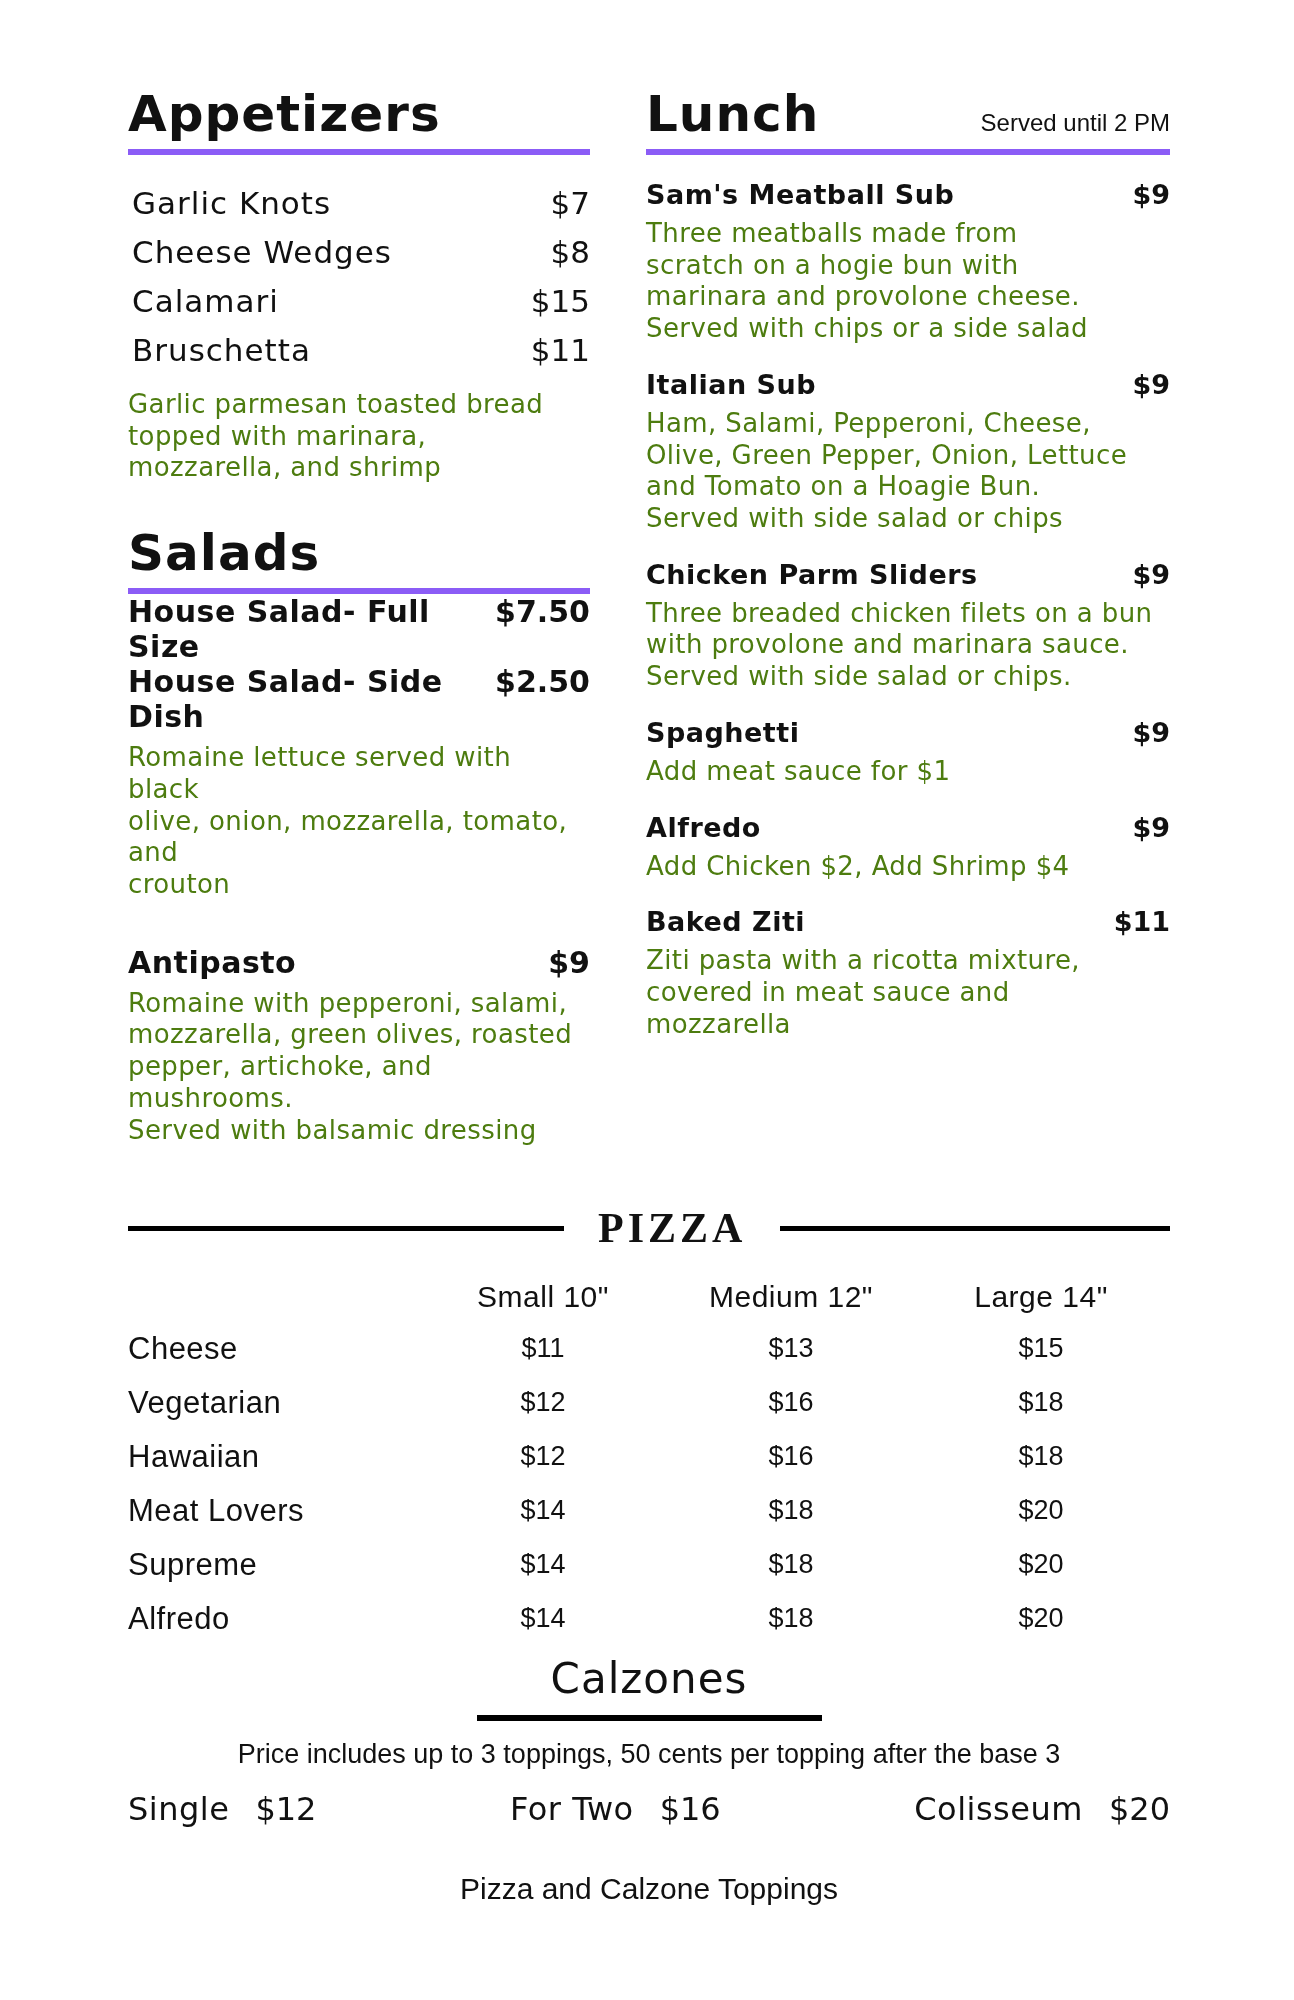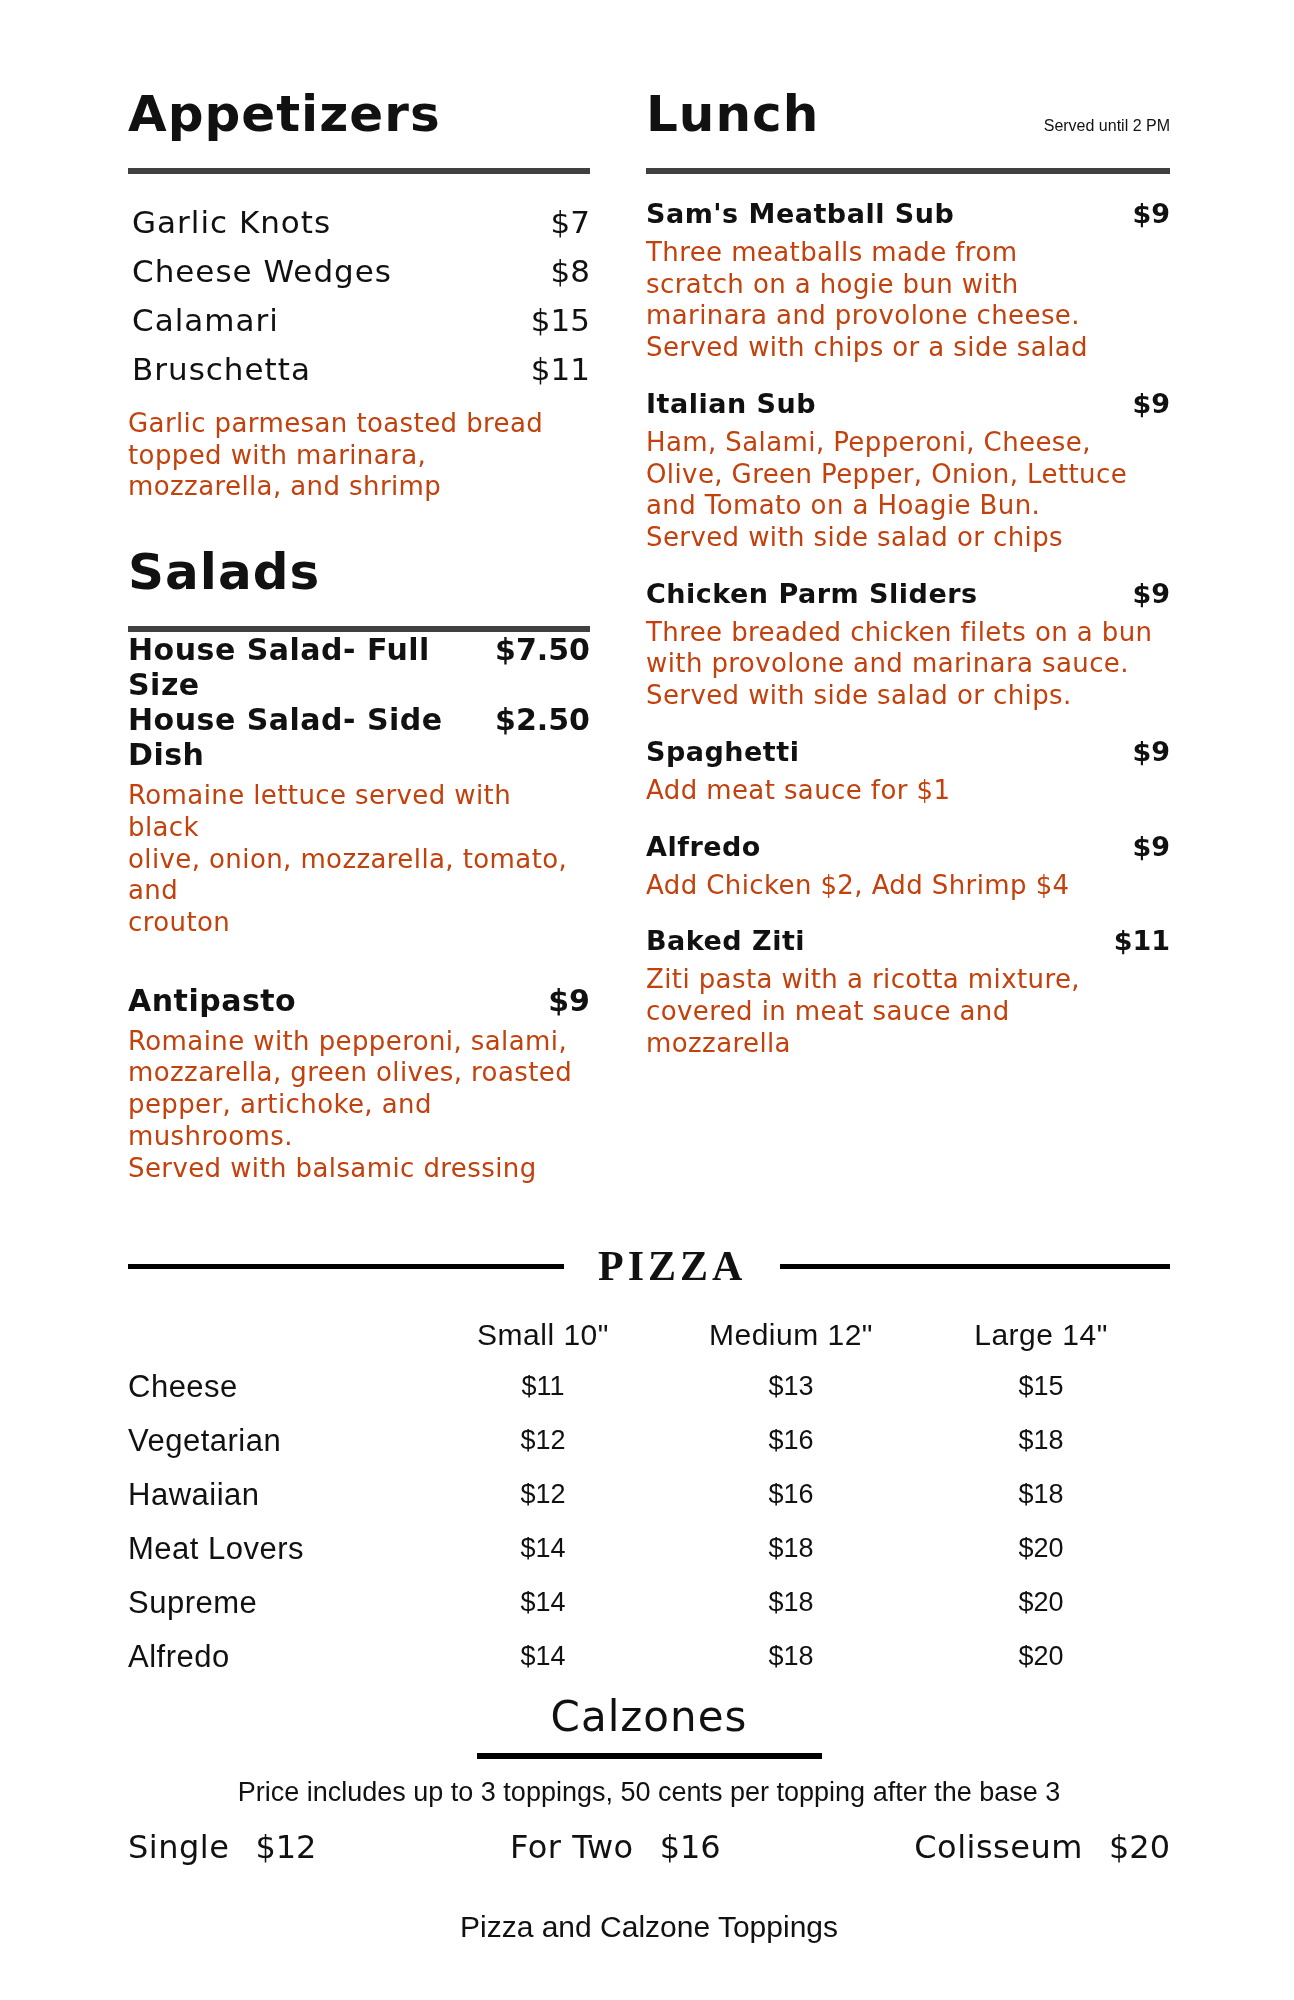"Appetizers" .section-head { border-bottom: 6px solid #404040 -> 6px solid #8b5cf6; padding-bottom: 25px -> 6px }
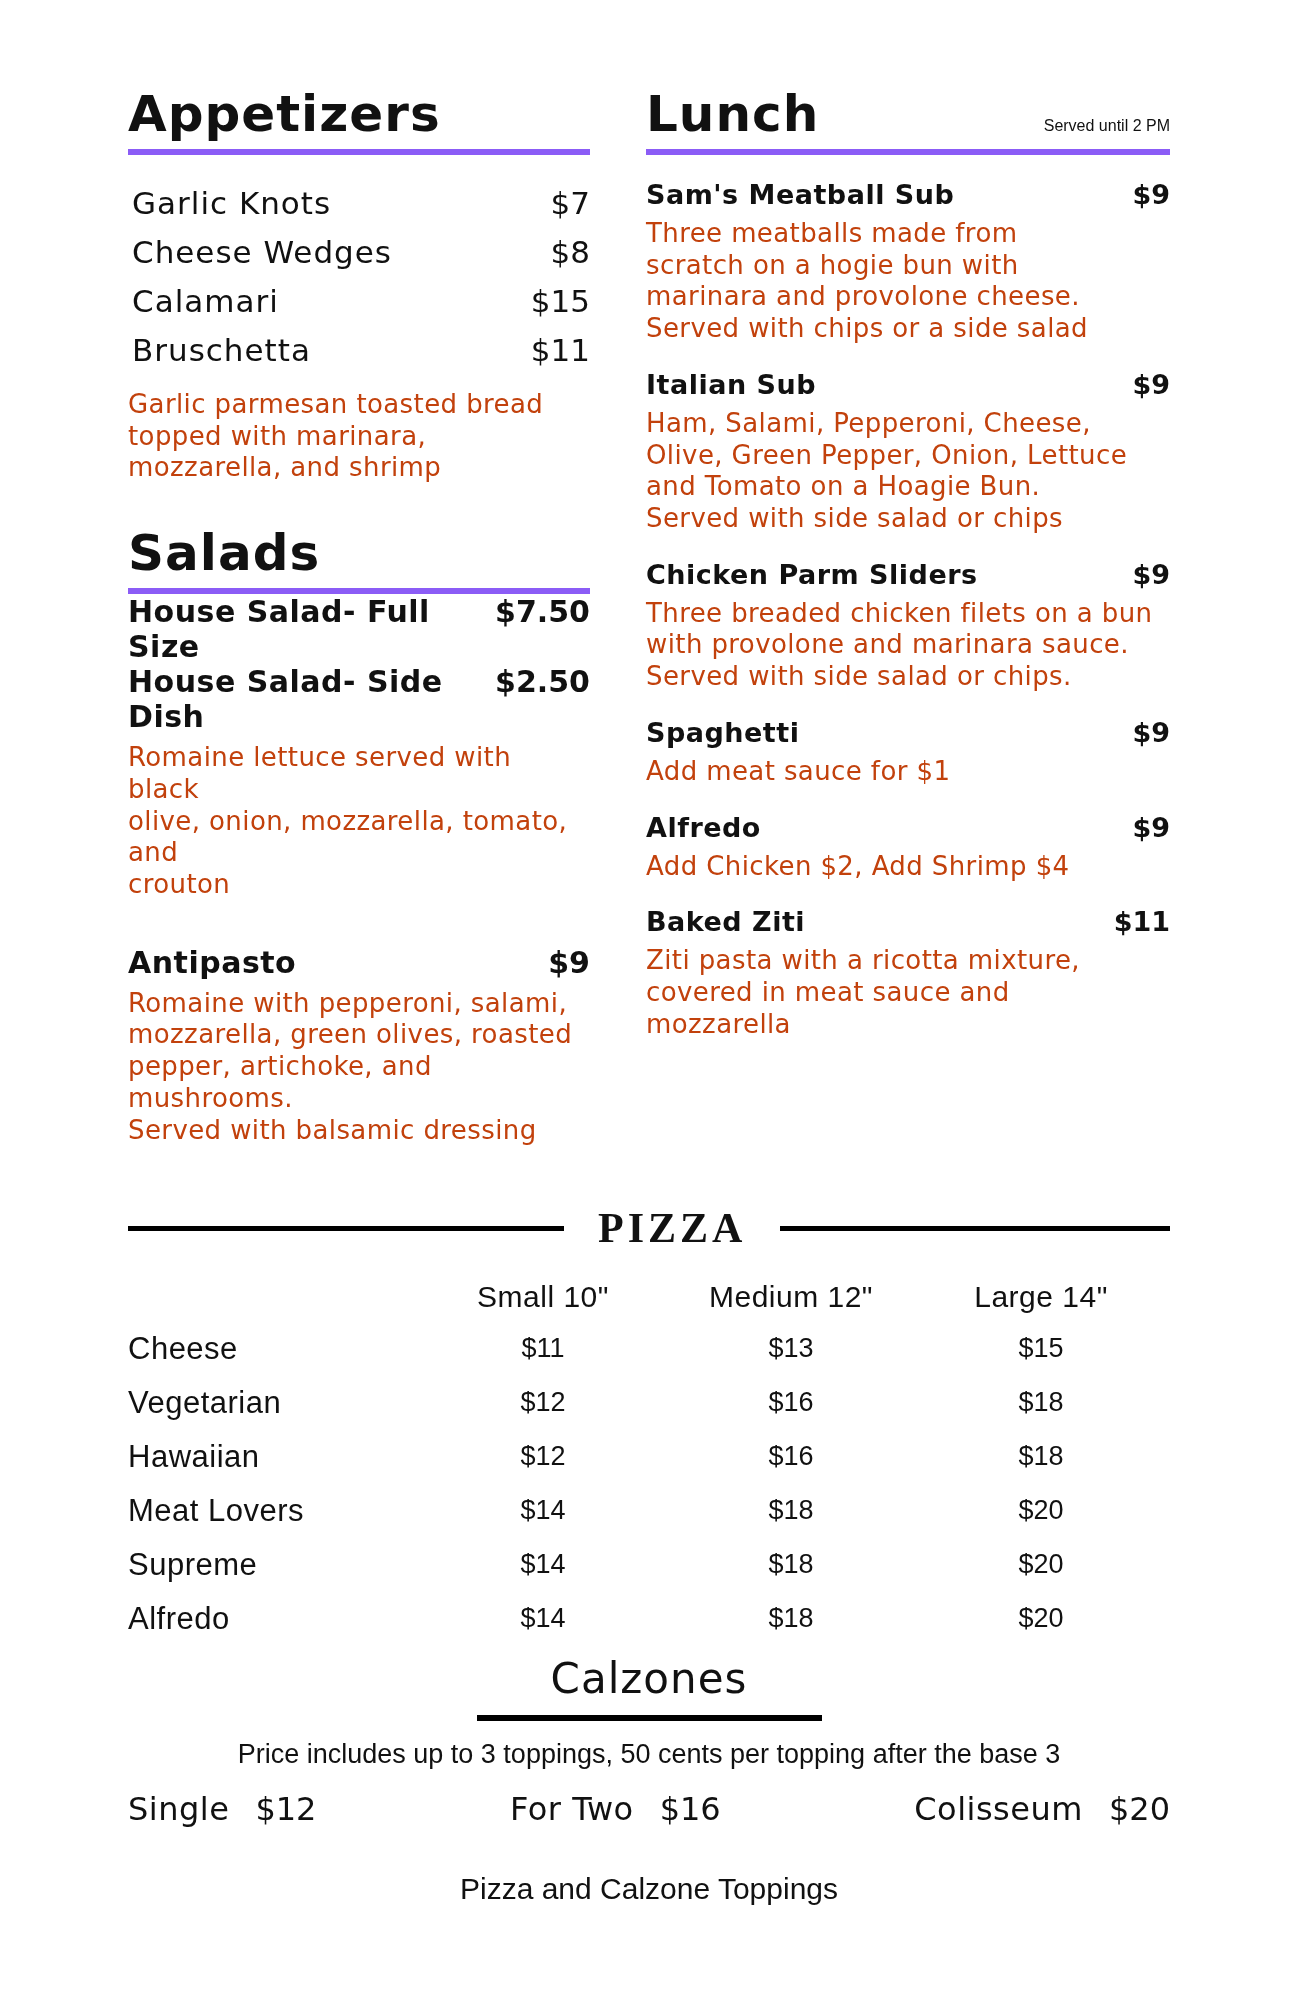"Served until 2 PM" .served { font-size: 16px -> 24px }
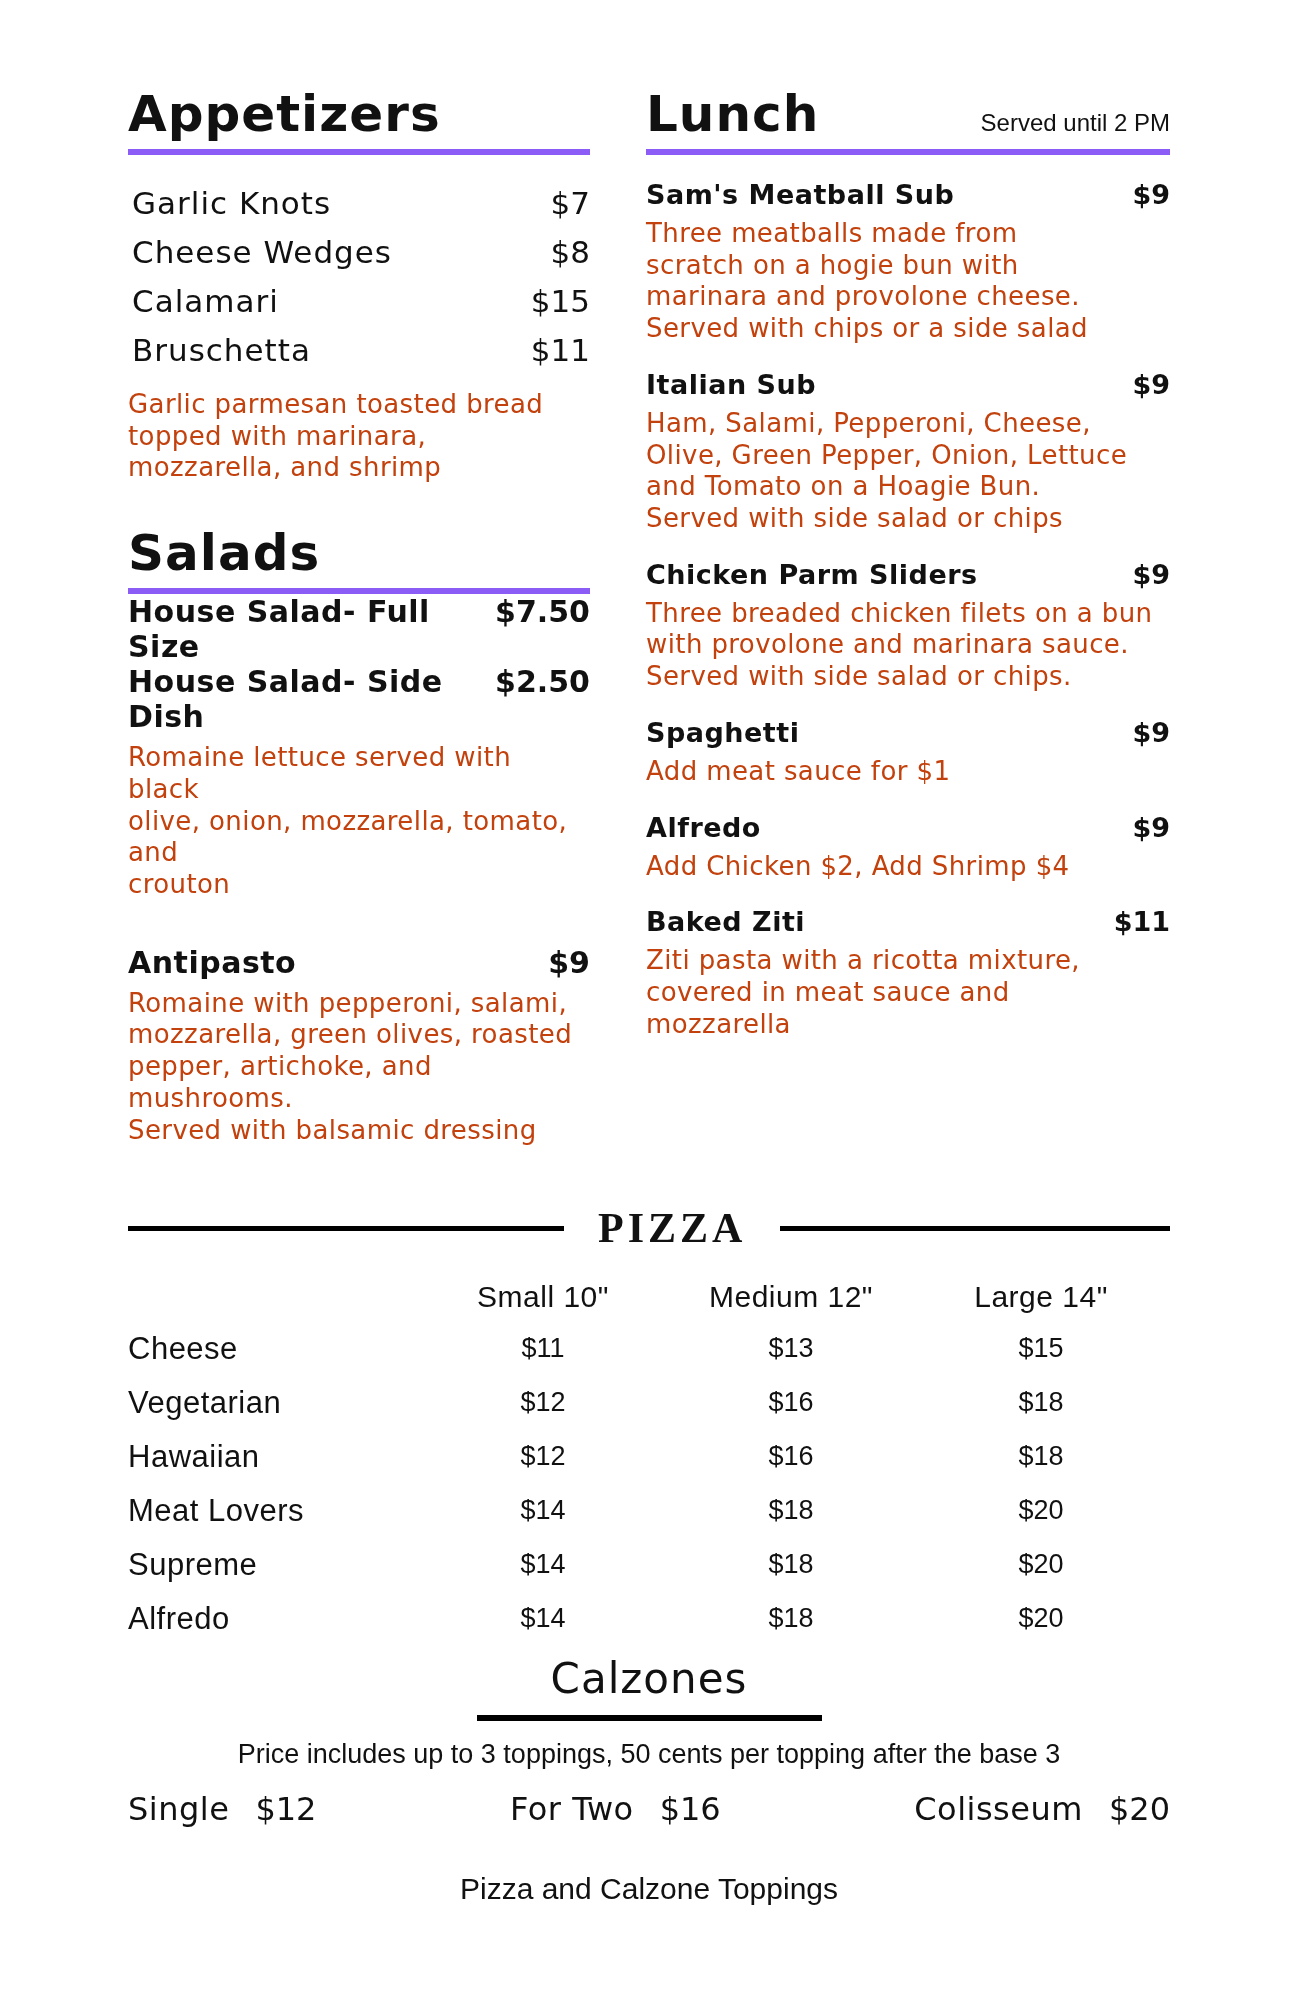"Three meatballs made from" .desc { color: #c2410c -> #4d7c0f }
